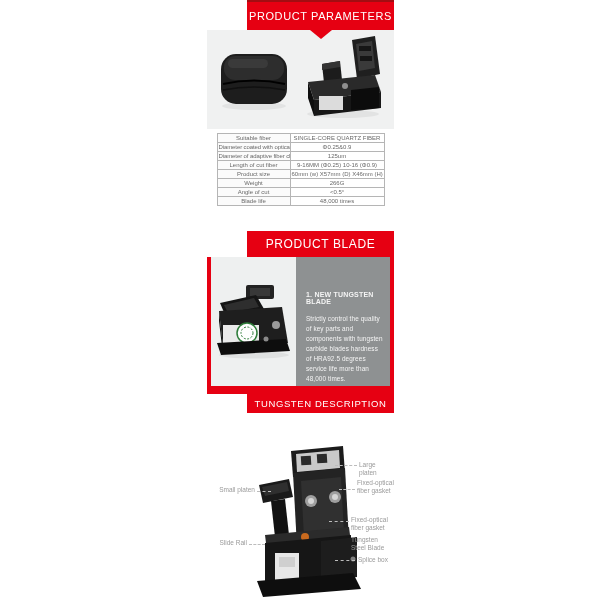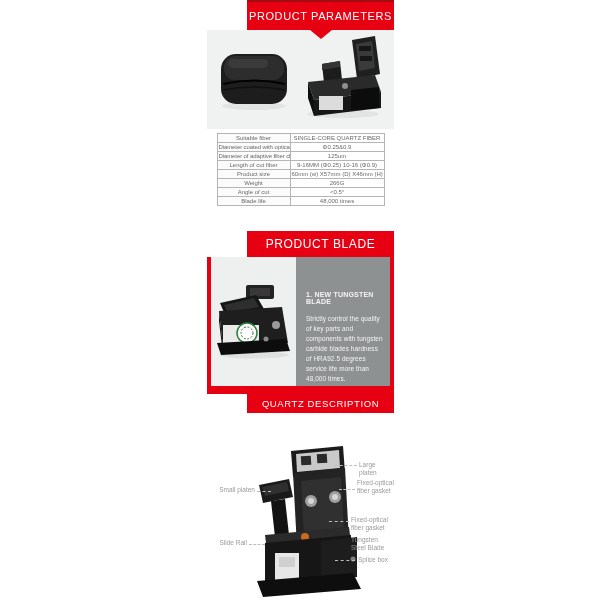"QUARTZ DESCRIPTION" span { text: QUARTZ -> TUNGSTEN }
